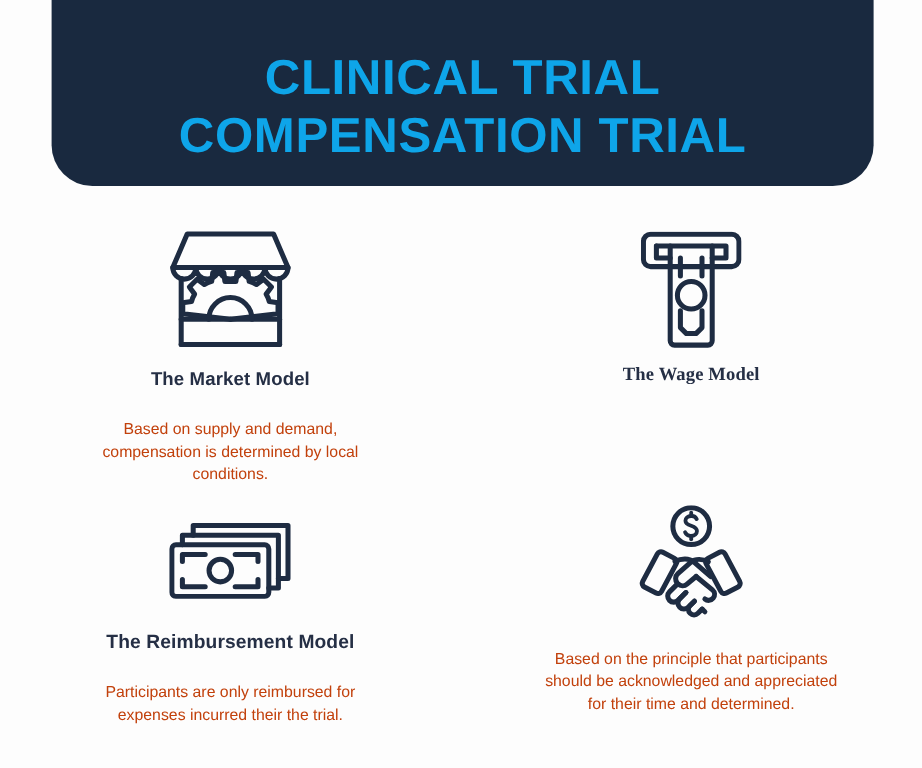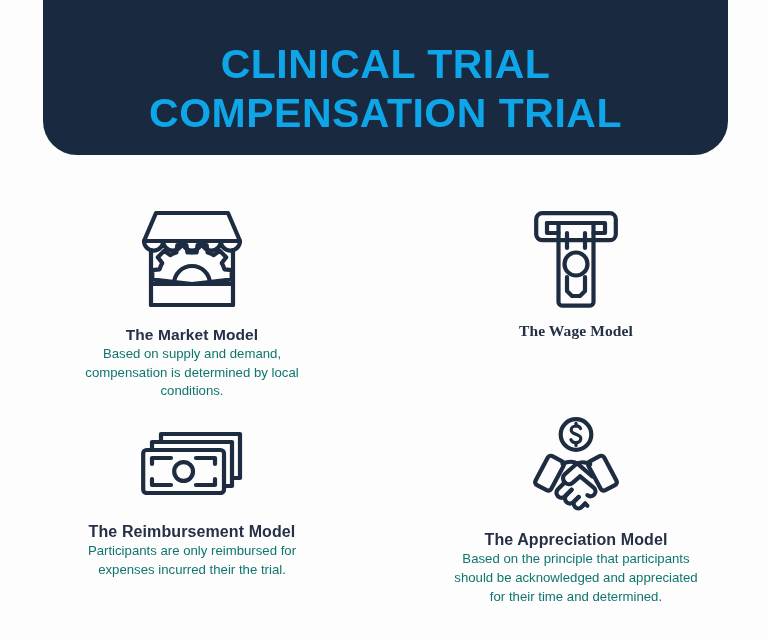"The Market Model" .grid { top: 184px -> 166px }
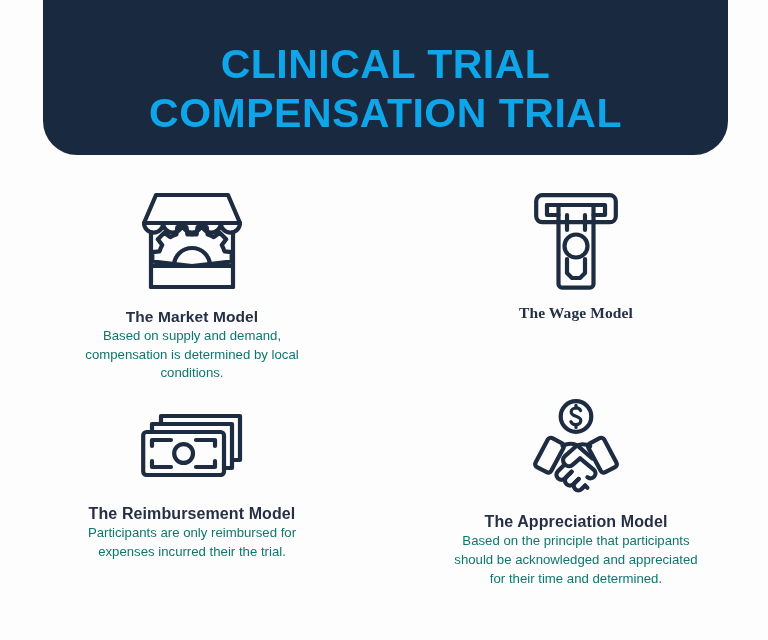"Based on supply and demand," .model-desc { color: #0f766e -> #c2410c; margin-top: 1px -> 23px }
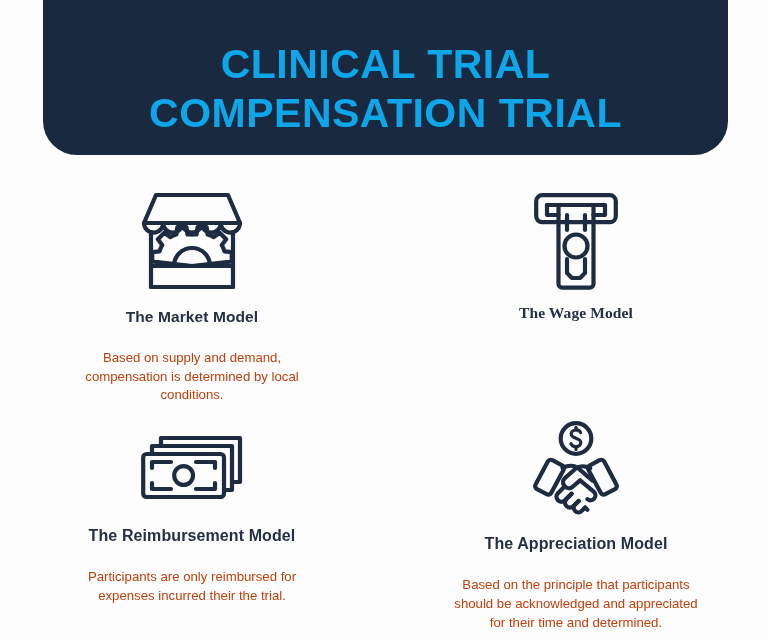"The Appreciation Model" div.model-title { html: <div>The Appreciation Model</div> -> none }
